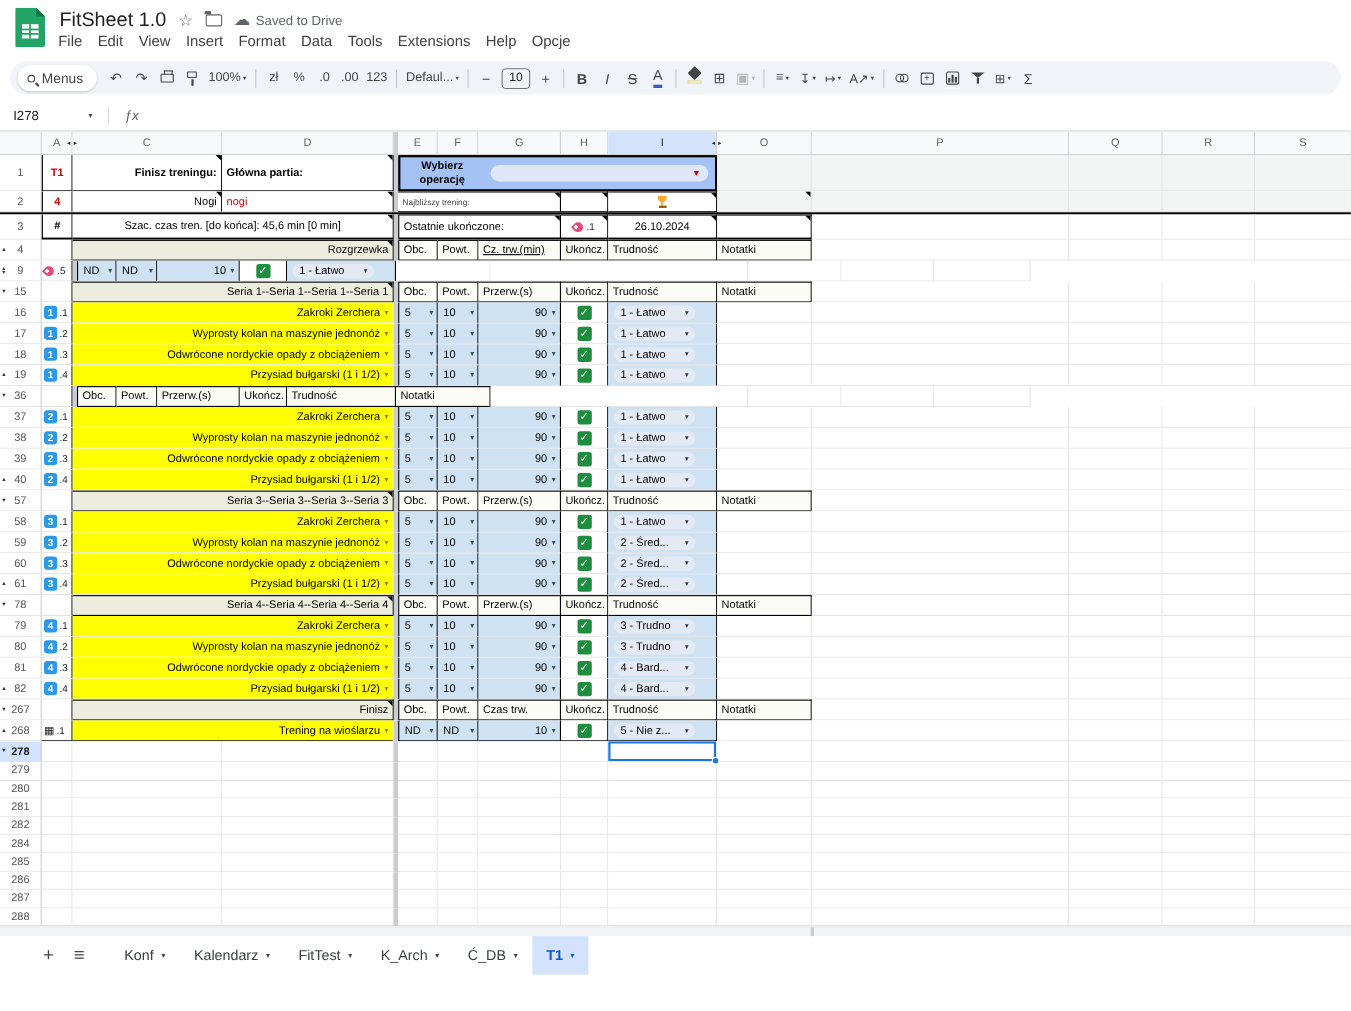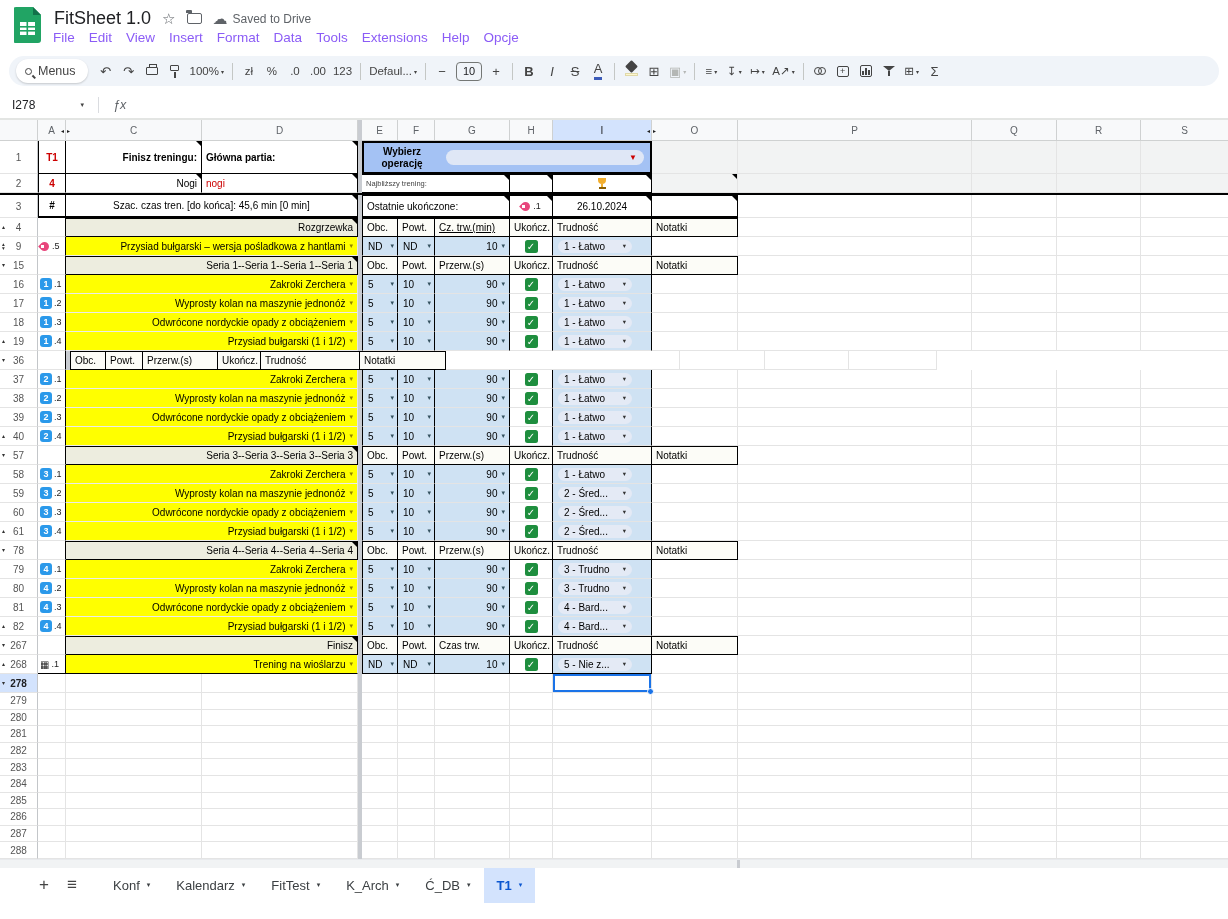"File" .mi { color: #8b5cf6 -> #404040 }
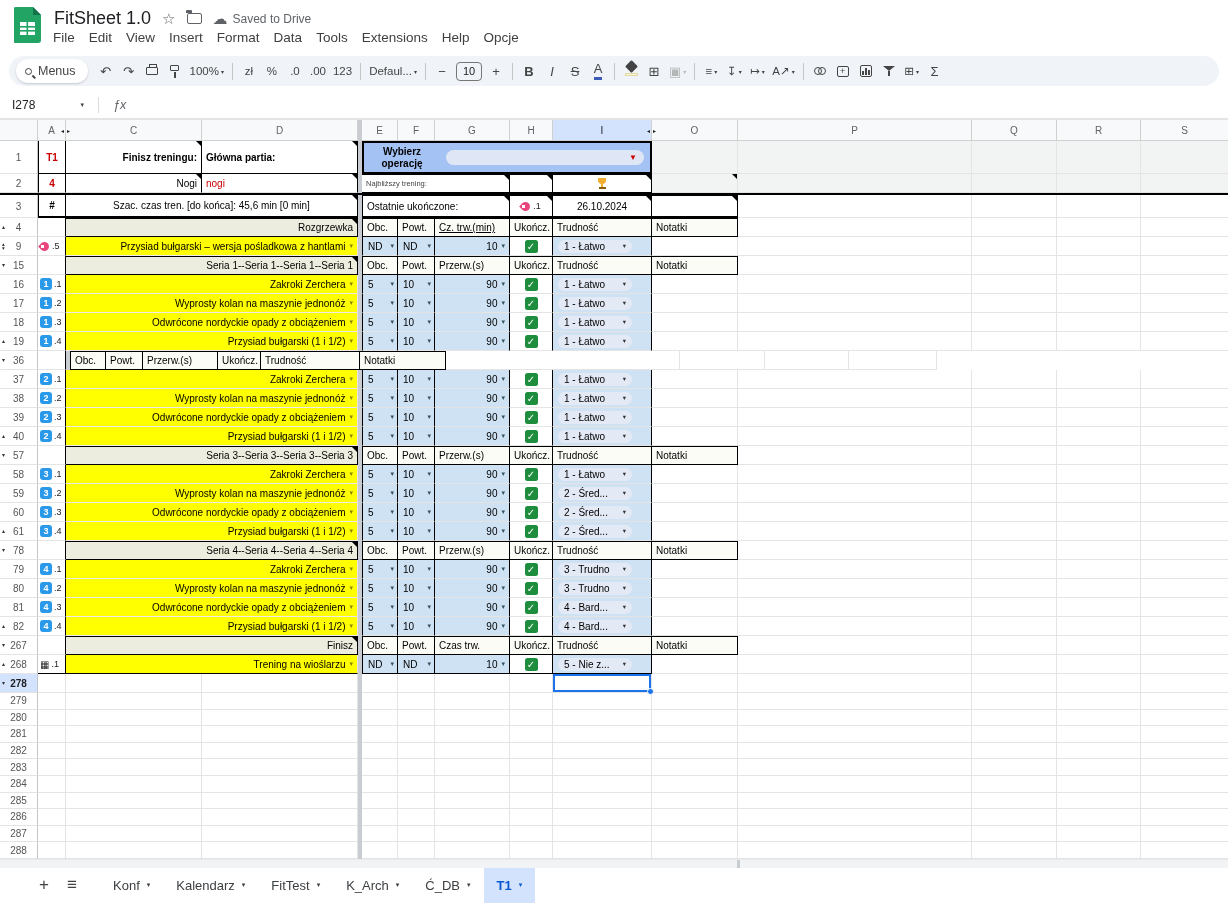"Przysiad bułgarski – wersja pośladkowa" div.c { html: <div> <span>Przysiad bułgarski – wersja pośladkowa z hantlami</span> <span>▾</span> </div> -> none }
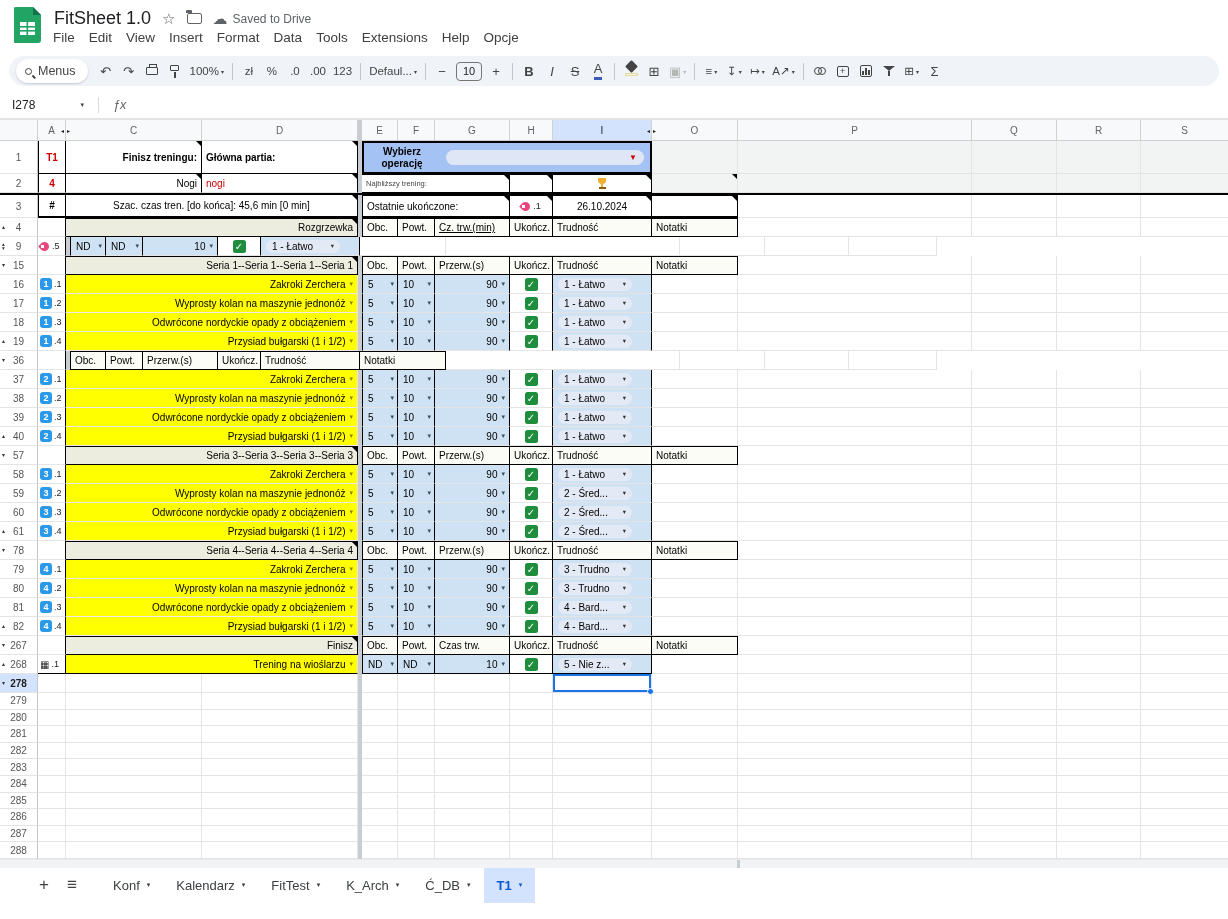"283" div.grow { html: <div> <div> <span>283</span> </div> <div></div> <div></div> <div></div> <div></div> <div></div> <div></div> <div></div> <div></div> <div></div> <div></div> <div></div> <div></div> <div></div> <div></div> </div> -> none }
